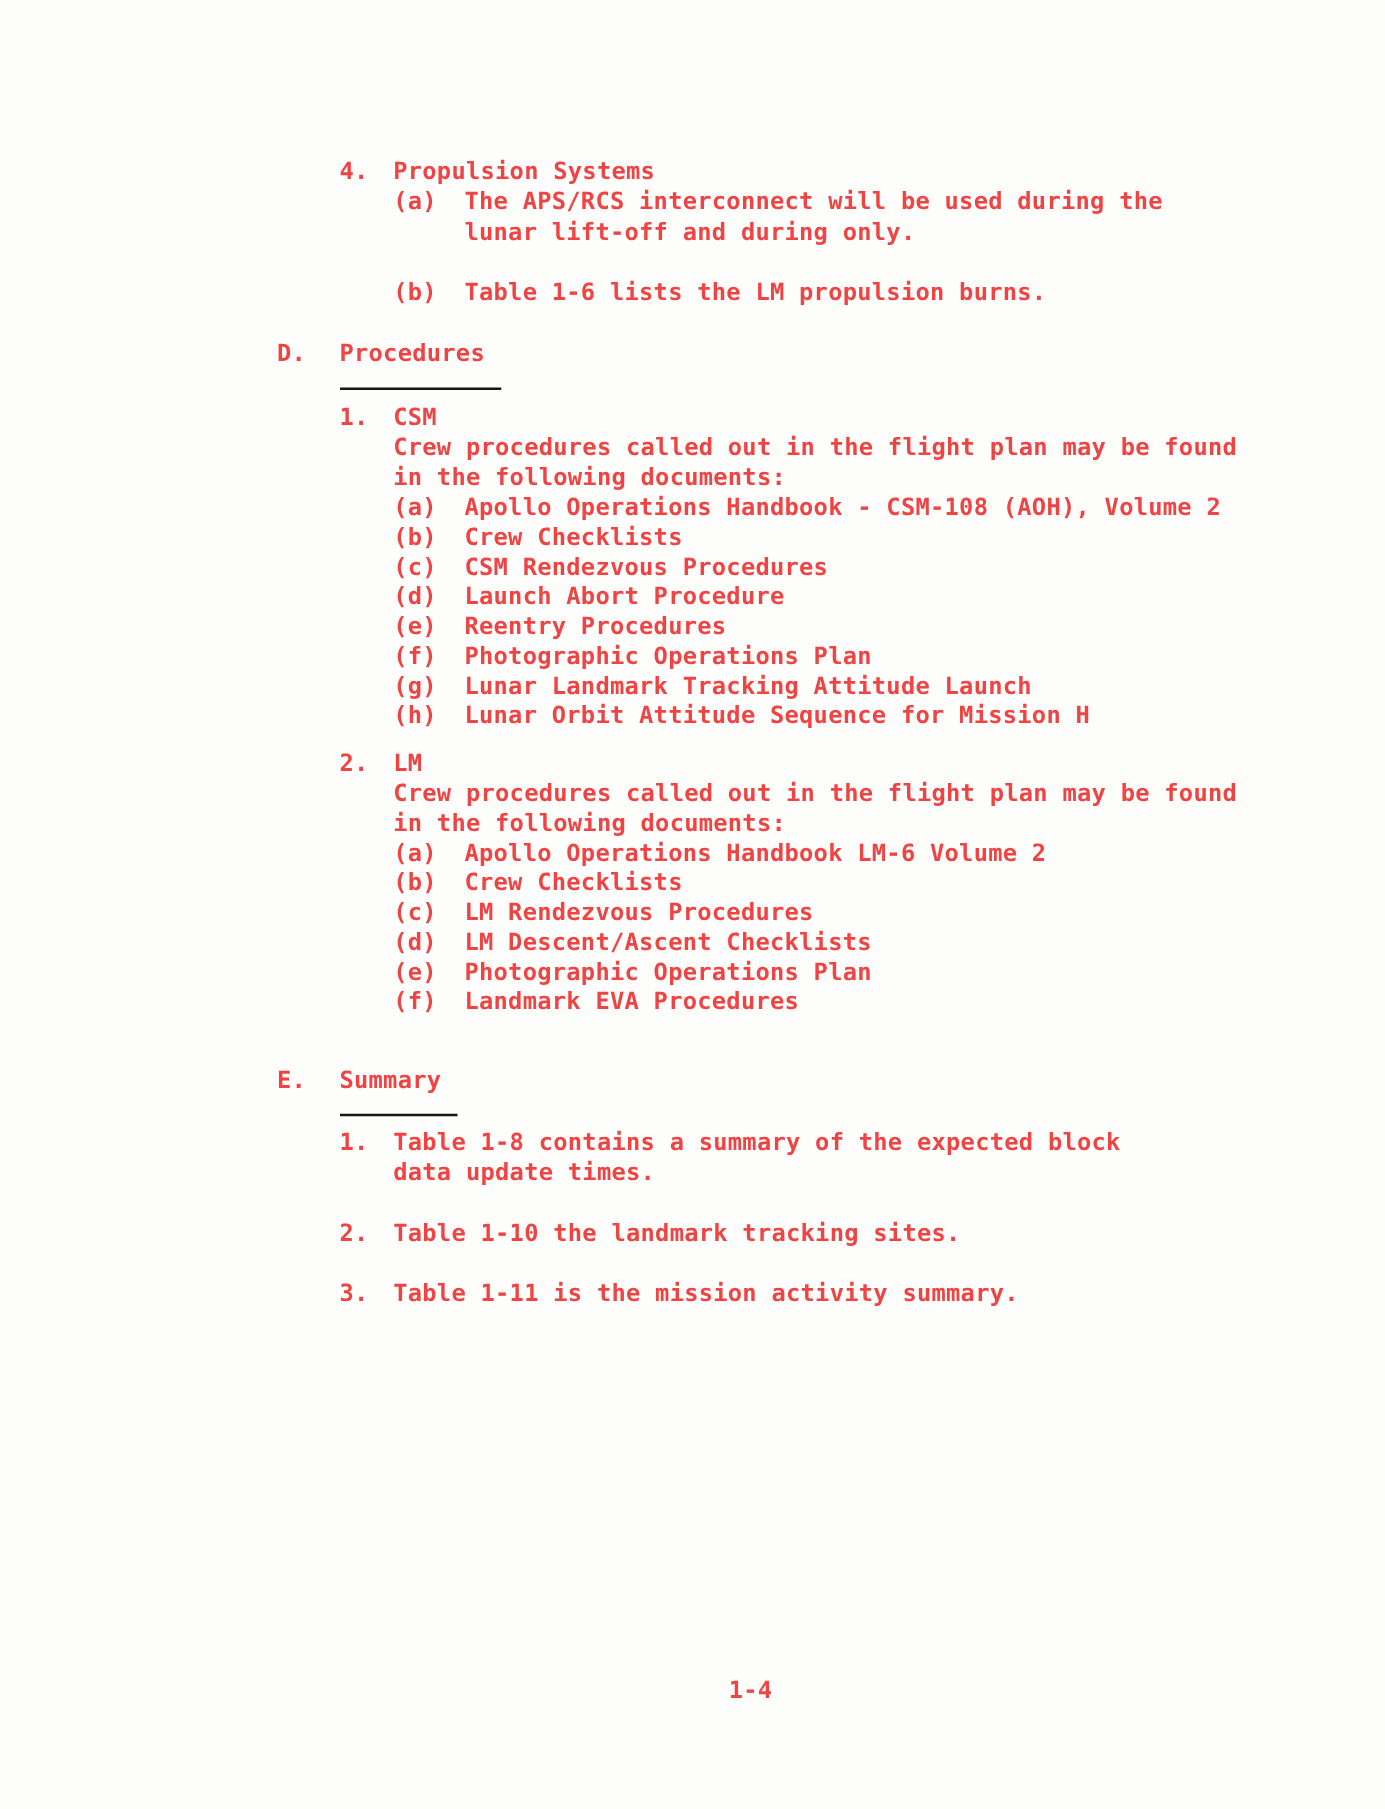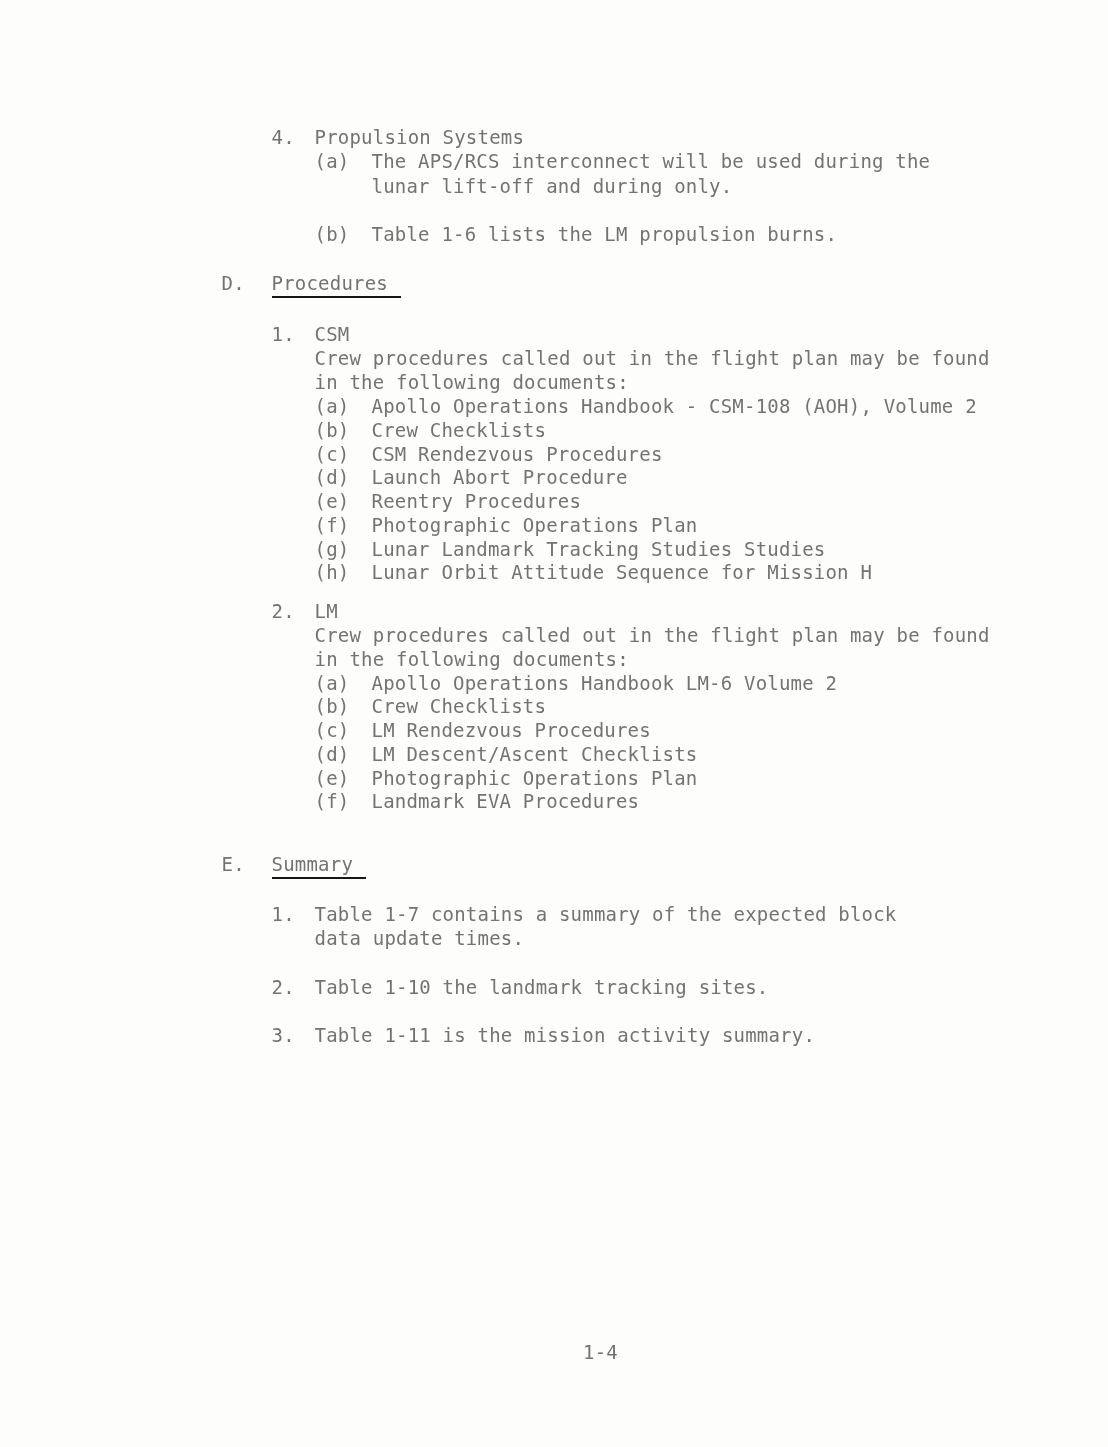"4. Propulsion Systems" .page { color: #737373 -> #ef4444; font-weight: 400 -> 700 }
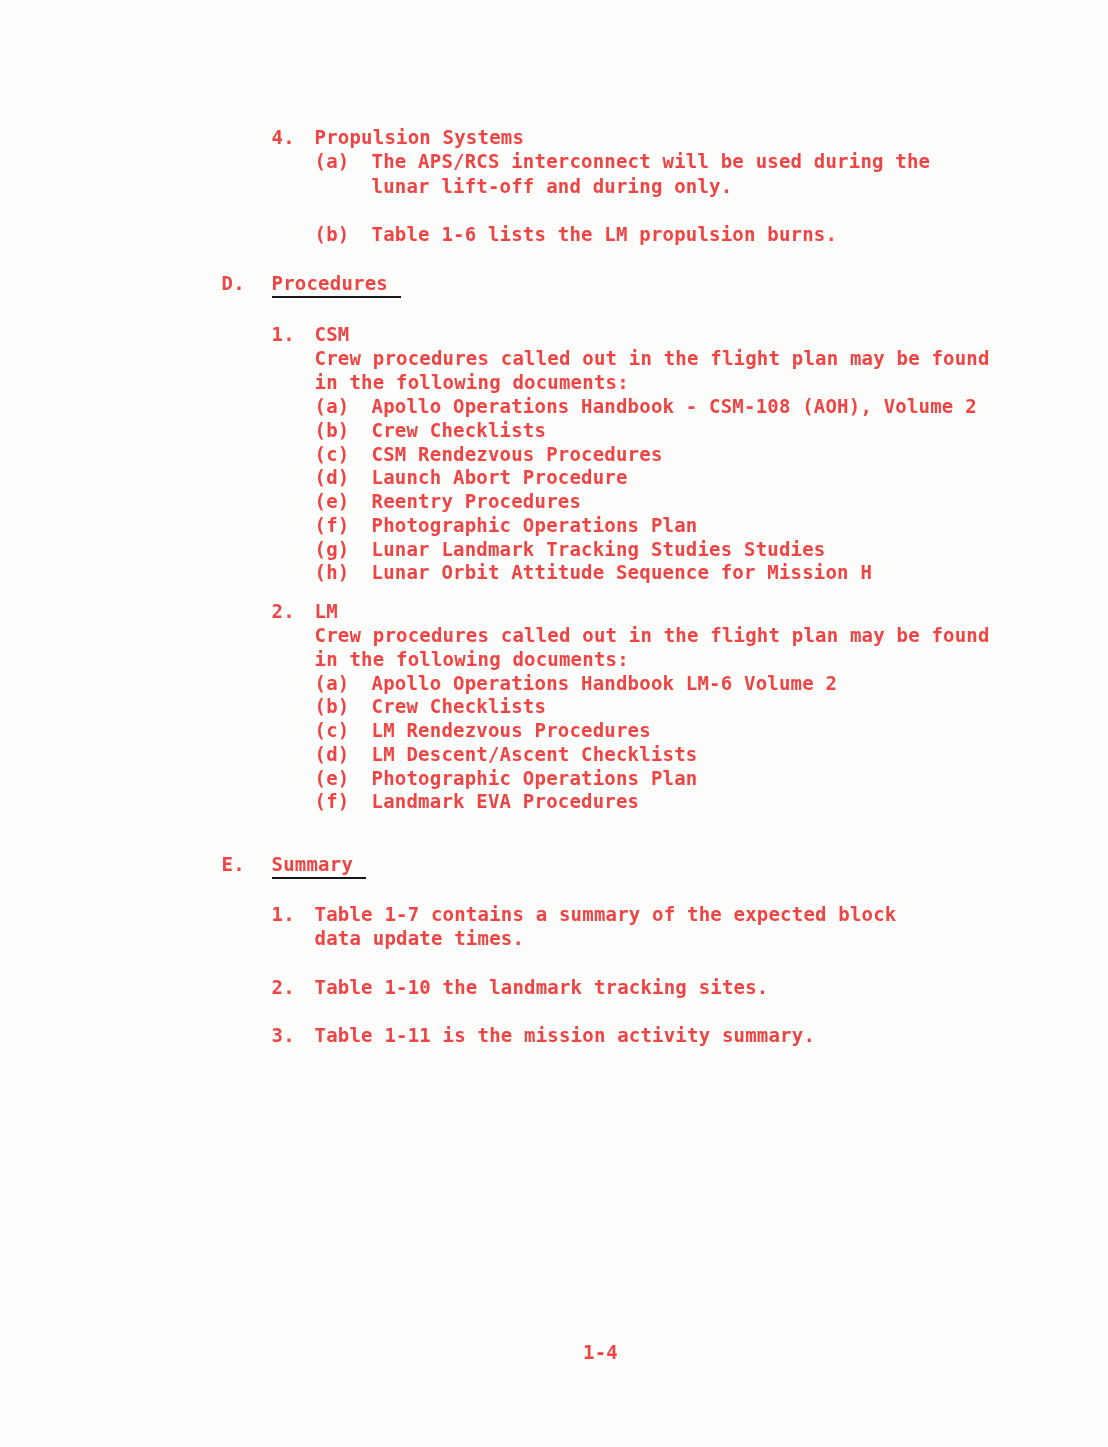"Procedures" .uline { padding-bottom: 2px -> 16px }
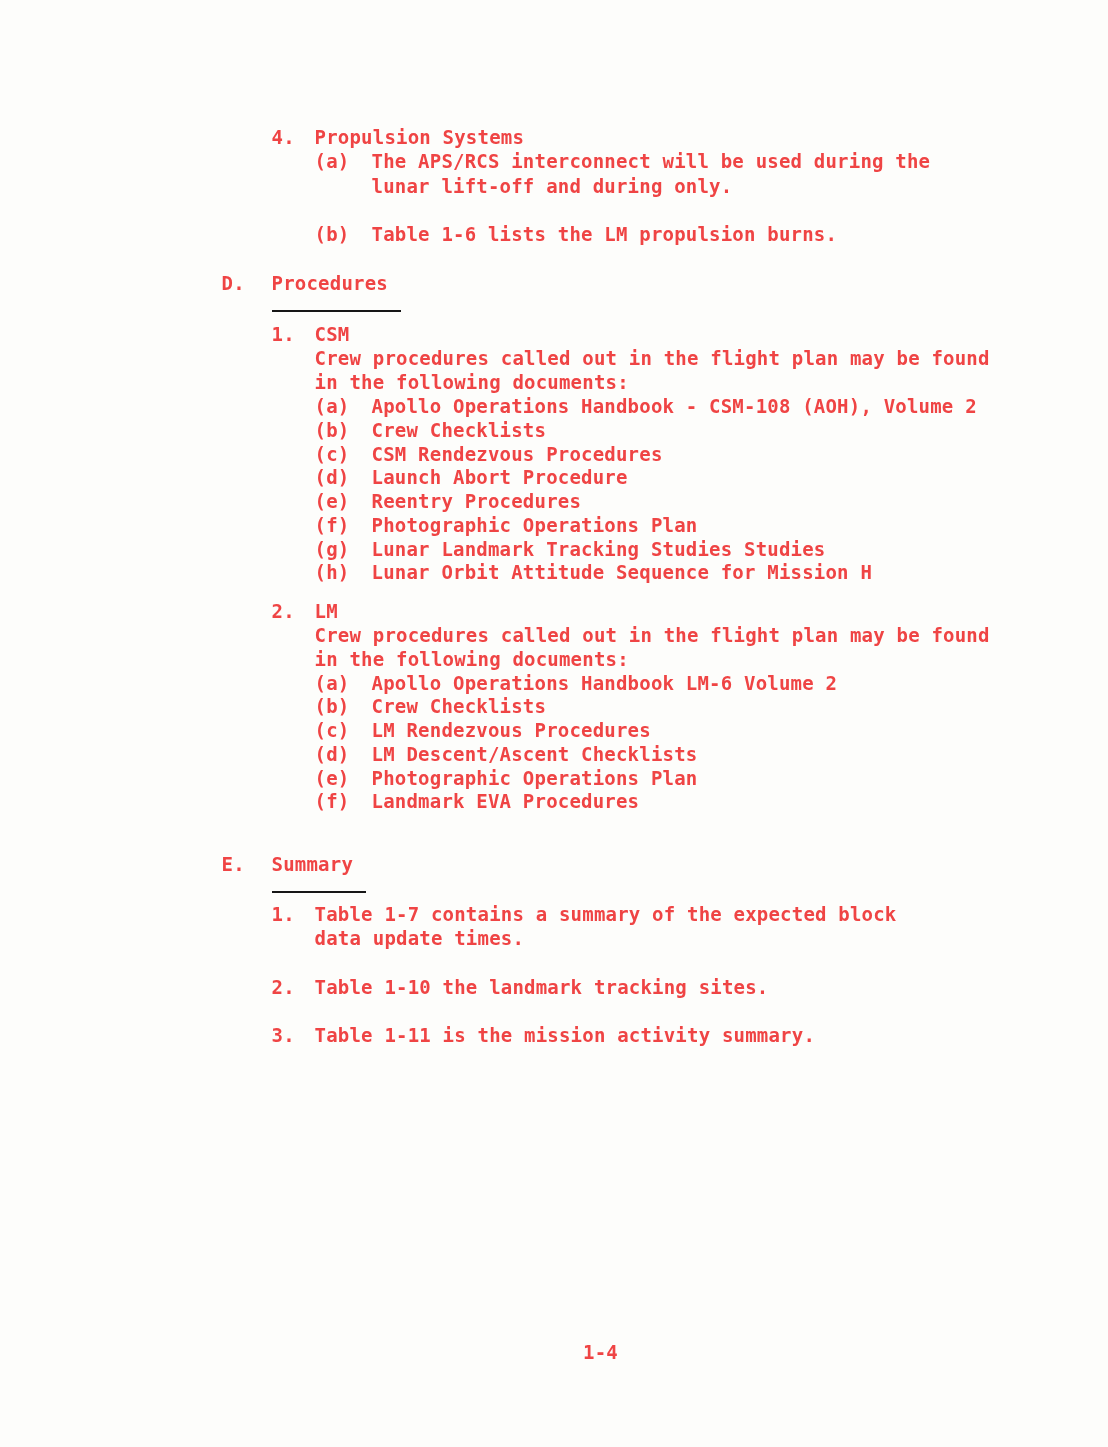"Lunar Landmark Tracking Studies Studies" span { text: Studies Studies -> Attitude Launch }
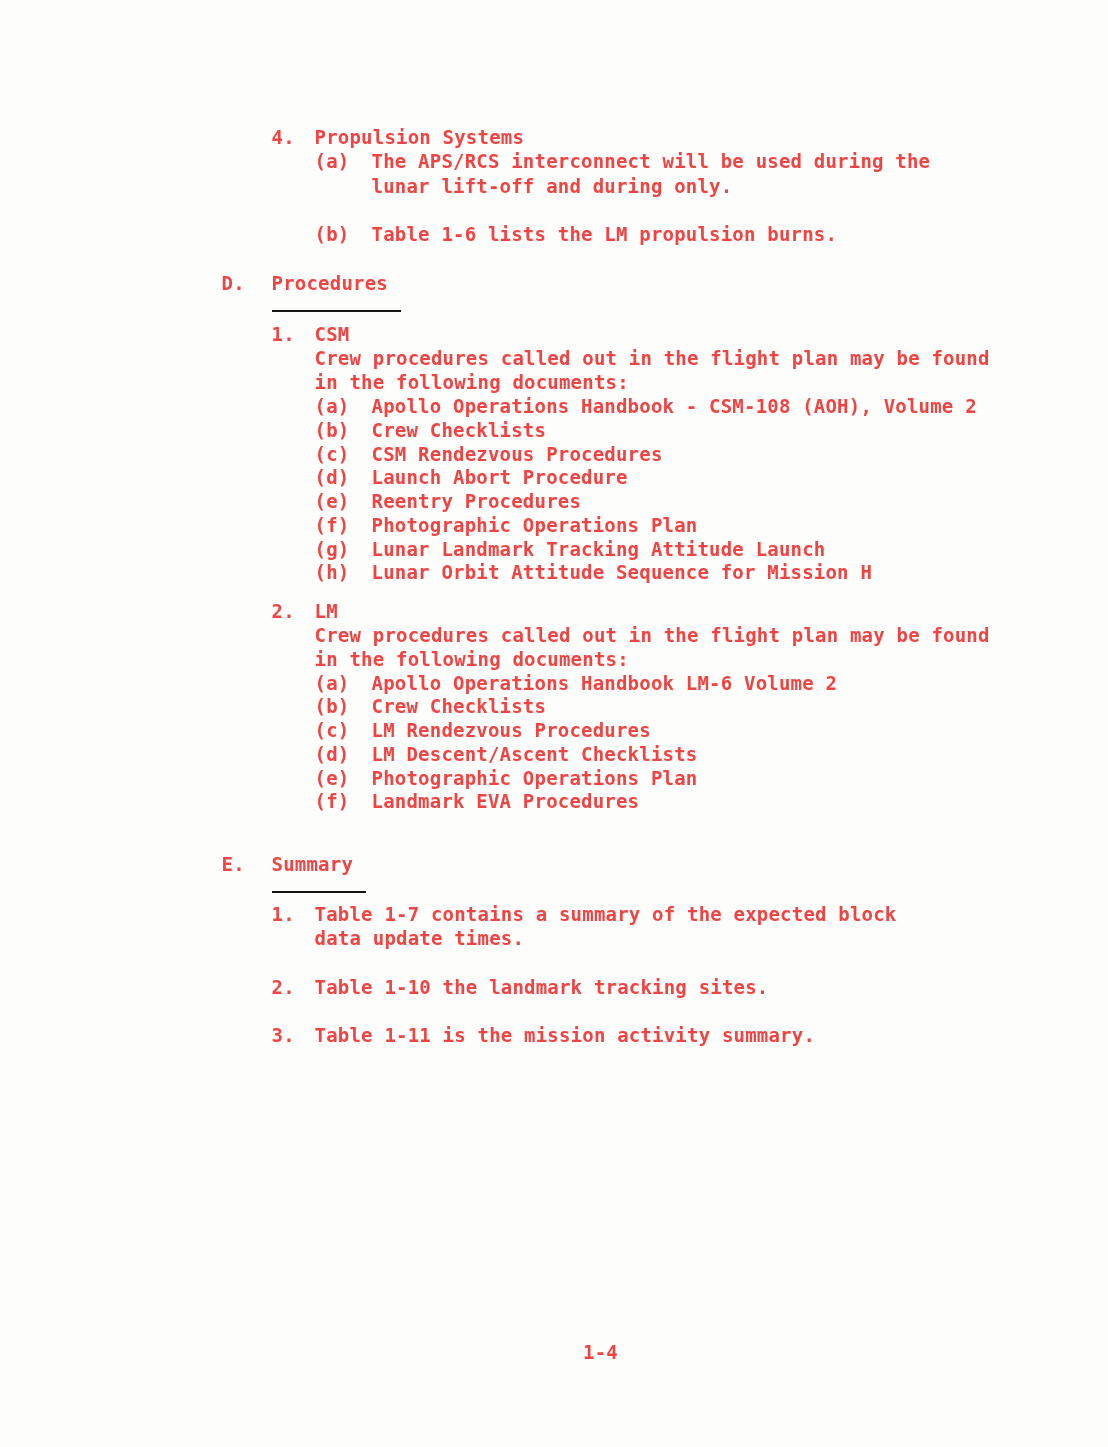"Table 1-7 contains a summary" span { text: 1-7 -> 1-8 }
